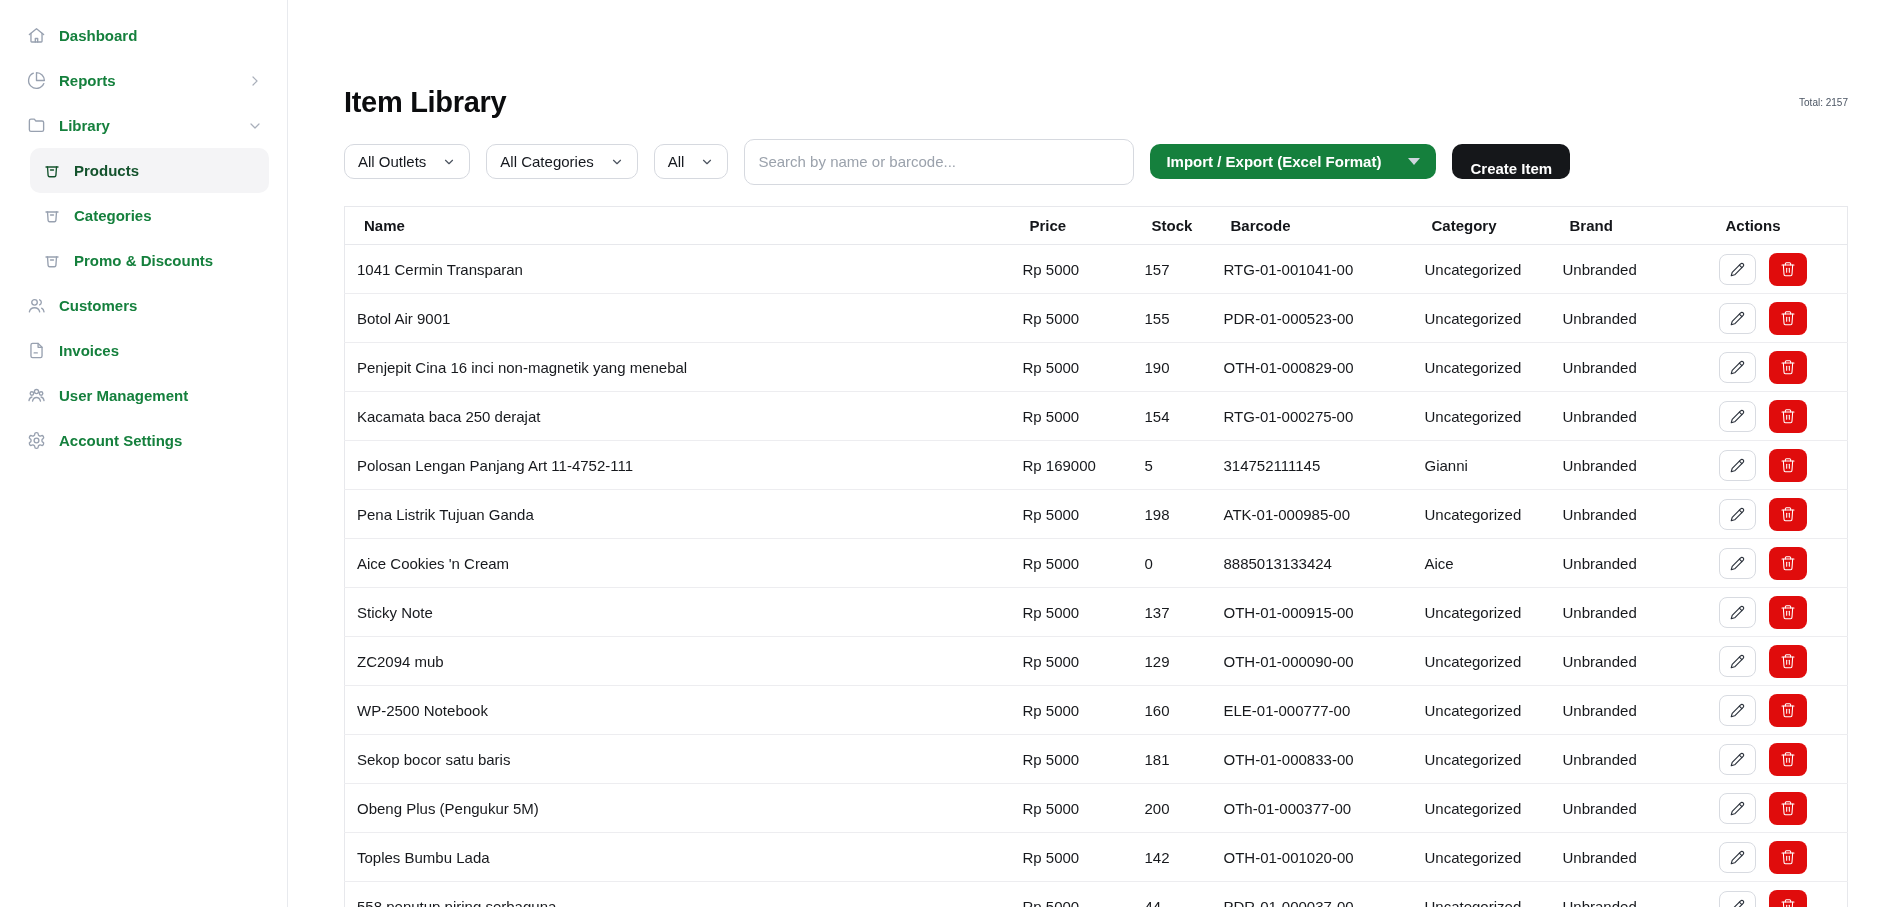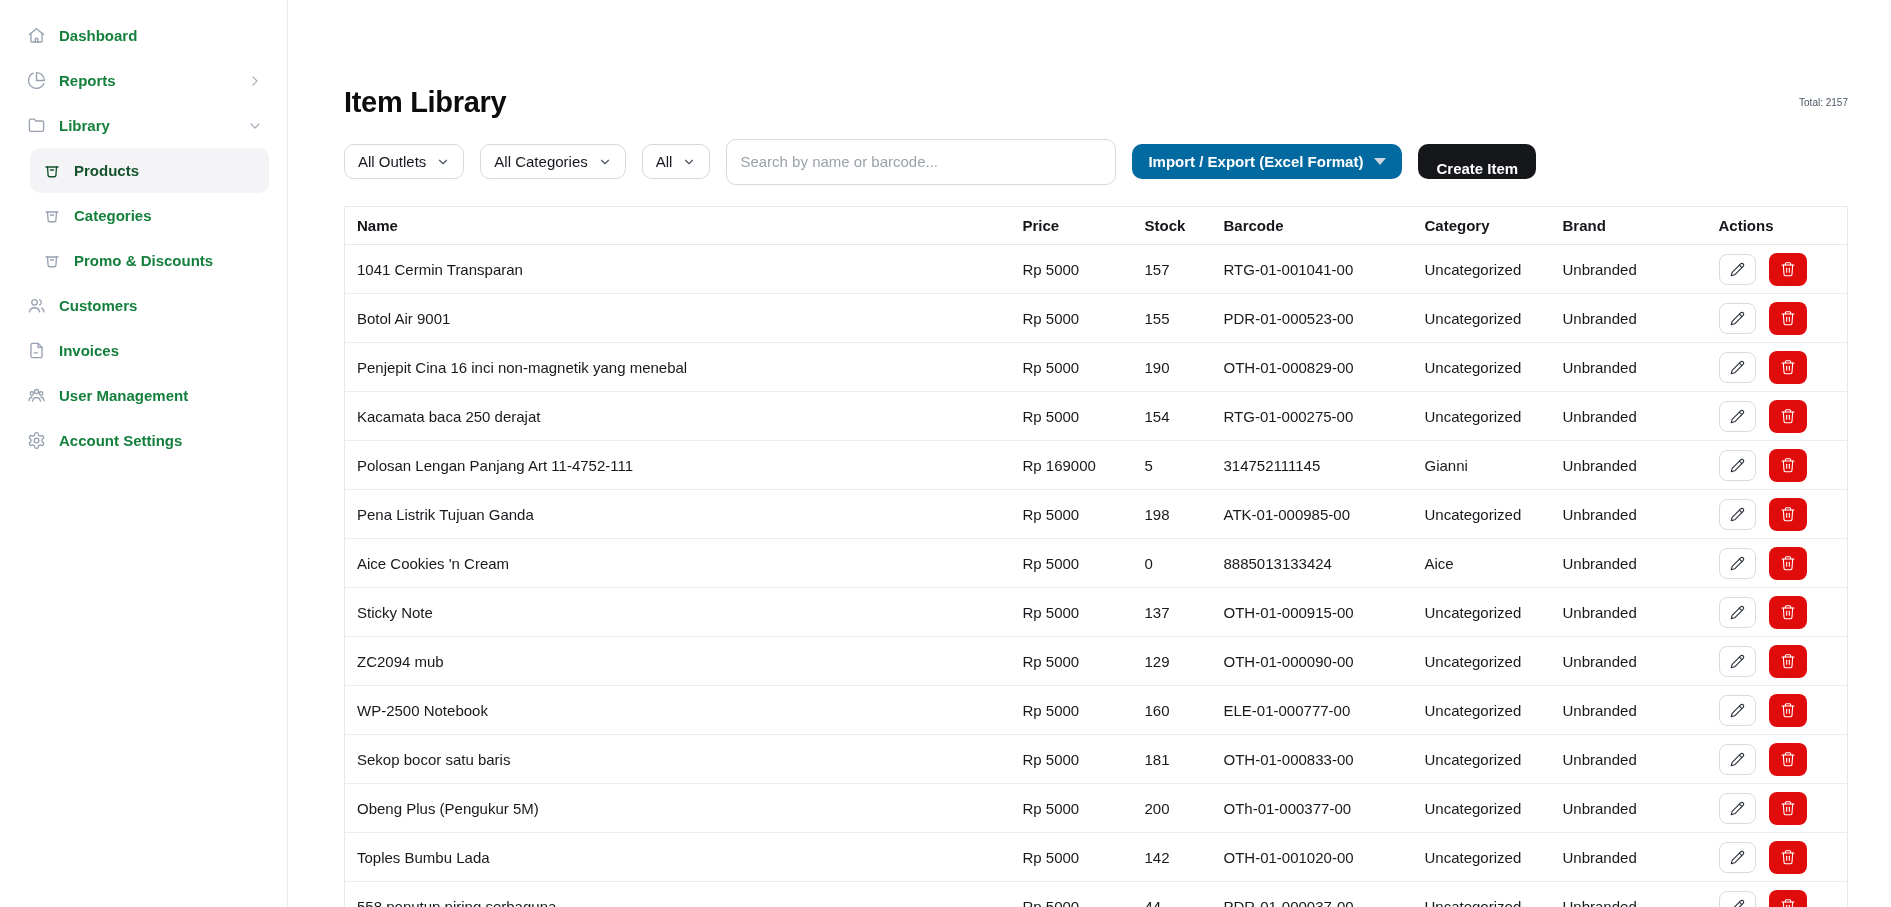"All Outlets" .chip { gap: 10px -> 16px }
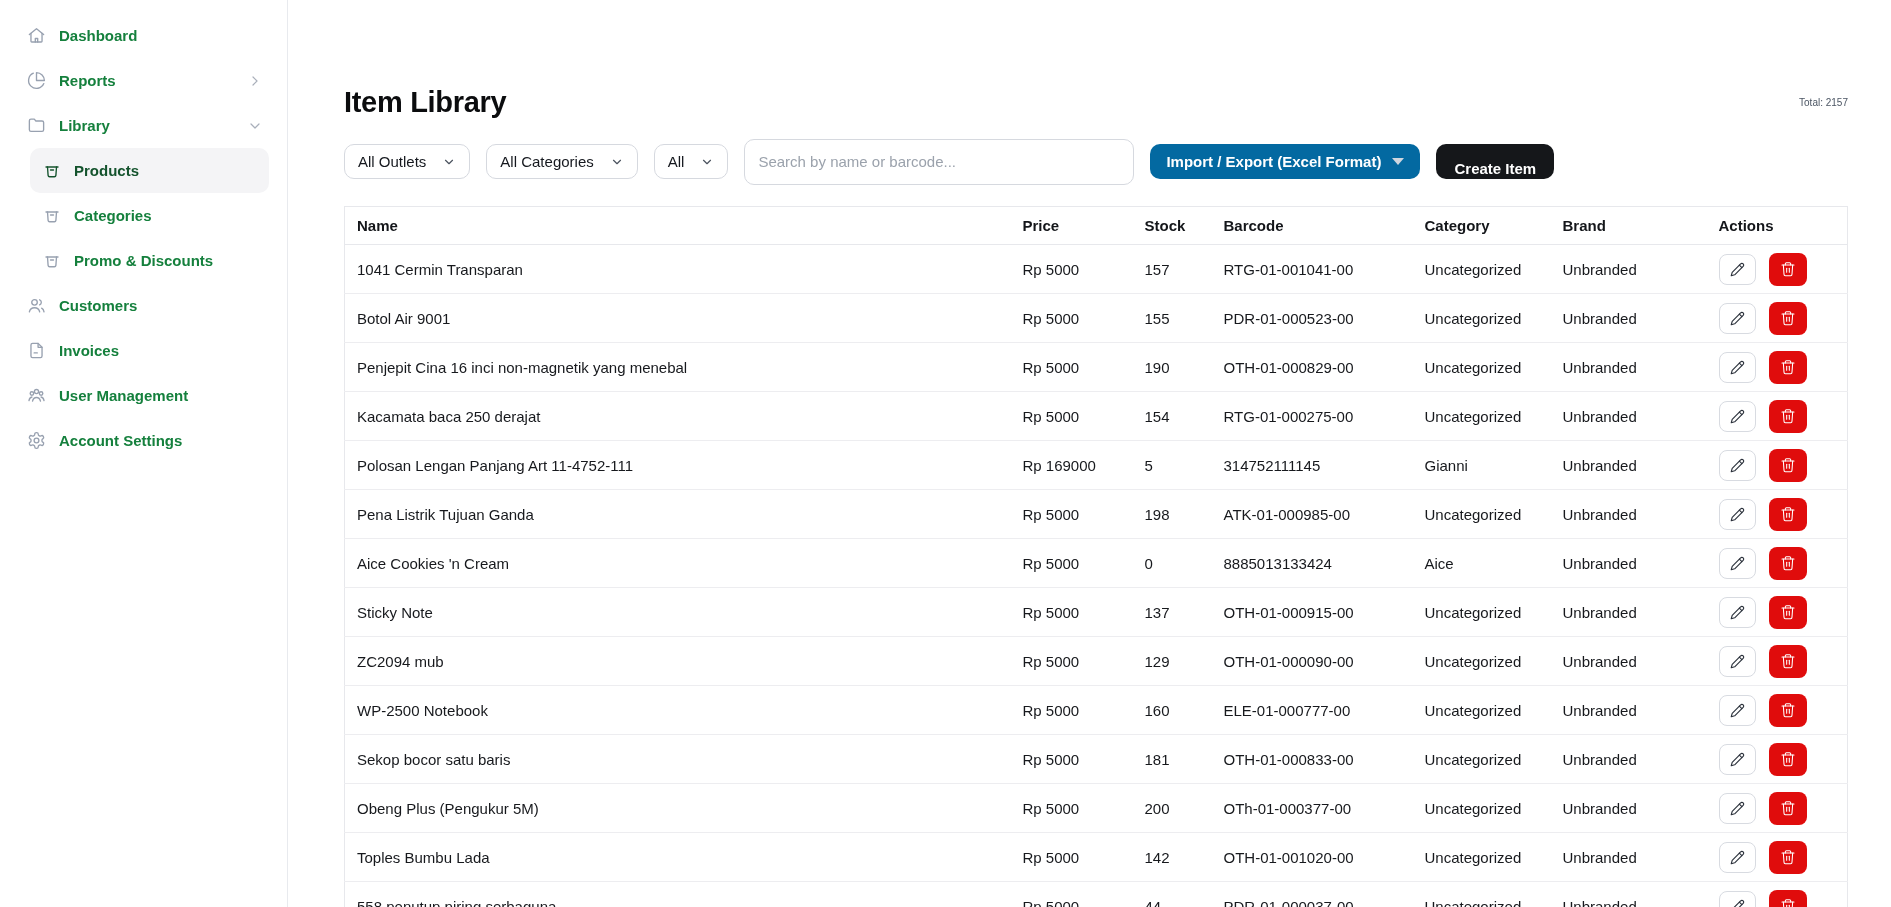"Import / Export (Excel Format)" .btn-import { background: #0369a1 -> #15803d; gap: 11px -> 27px }
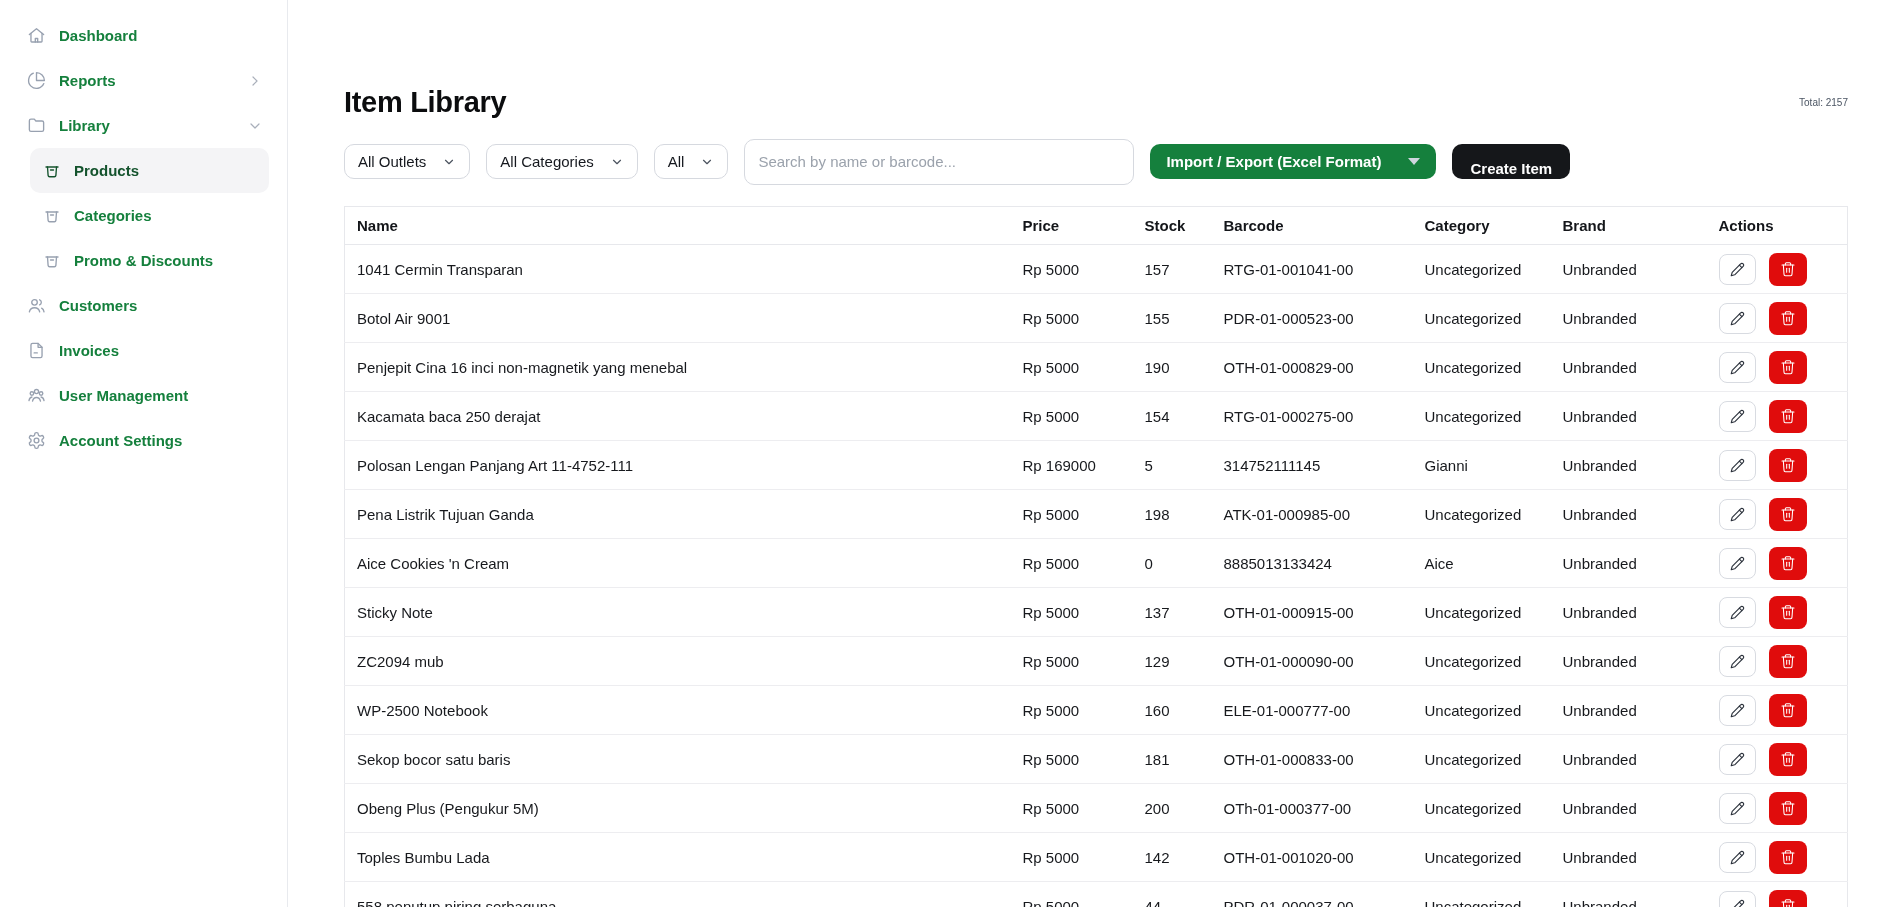"Name" th { padding: 0 8px 0 12px -> 0 8px 0 19px }
